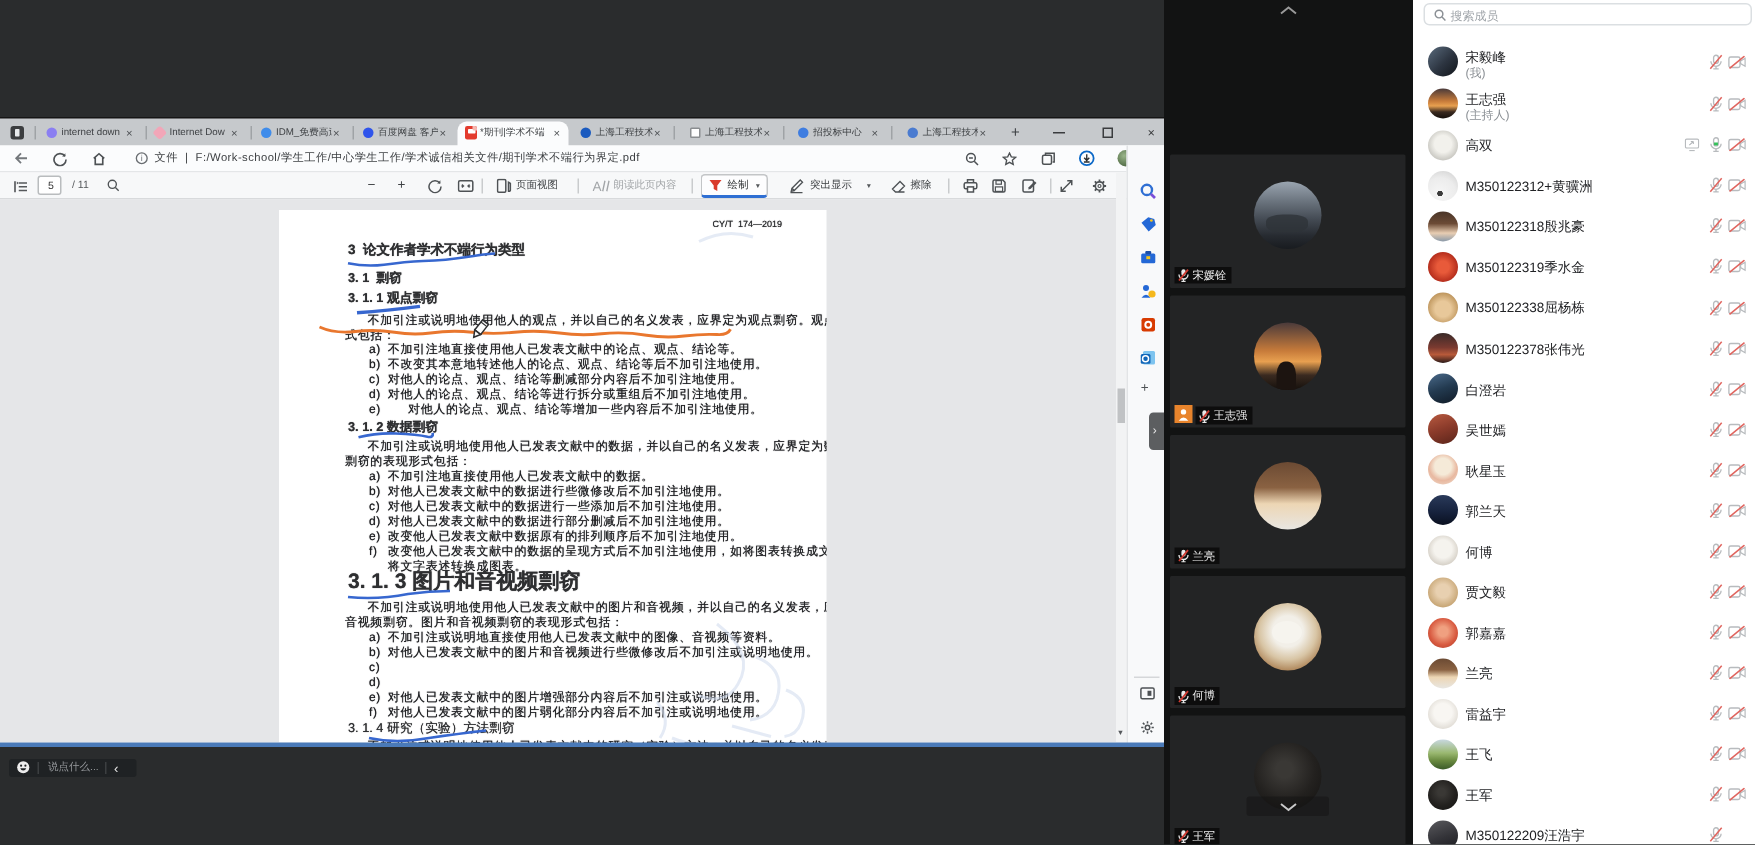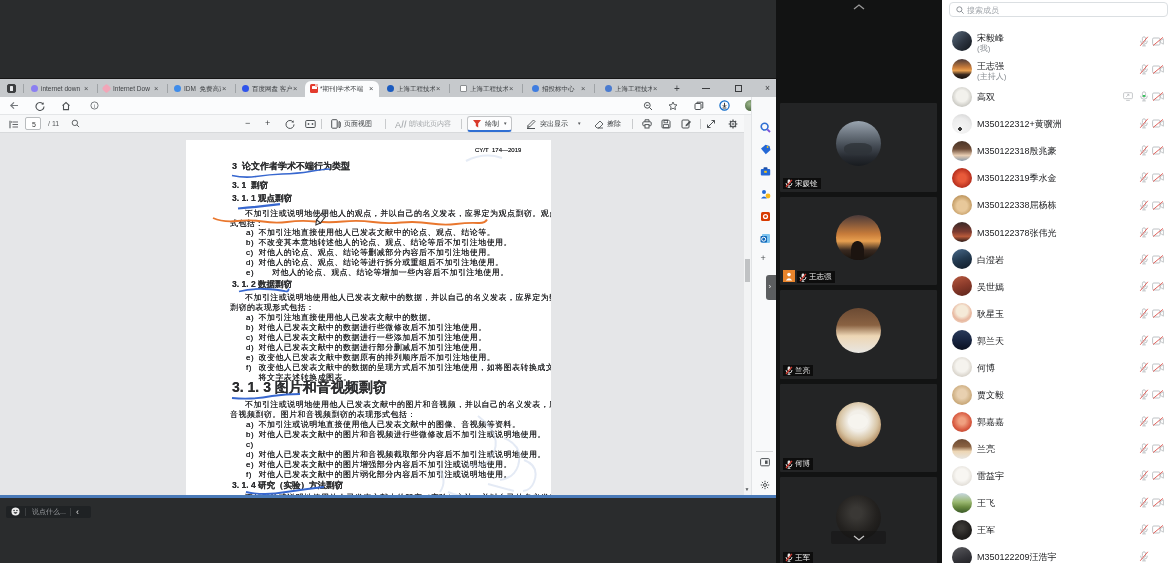"文件 |" div.txt { html: none -> <div>文件&nbsp;&nbsp;|&nbsp;&nbsp;F:/Work-school/学生工作/中心学生工作/学术诚信相关文件/期刊学术不端行为界定.pdf</div> }
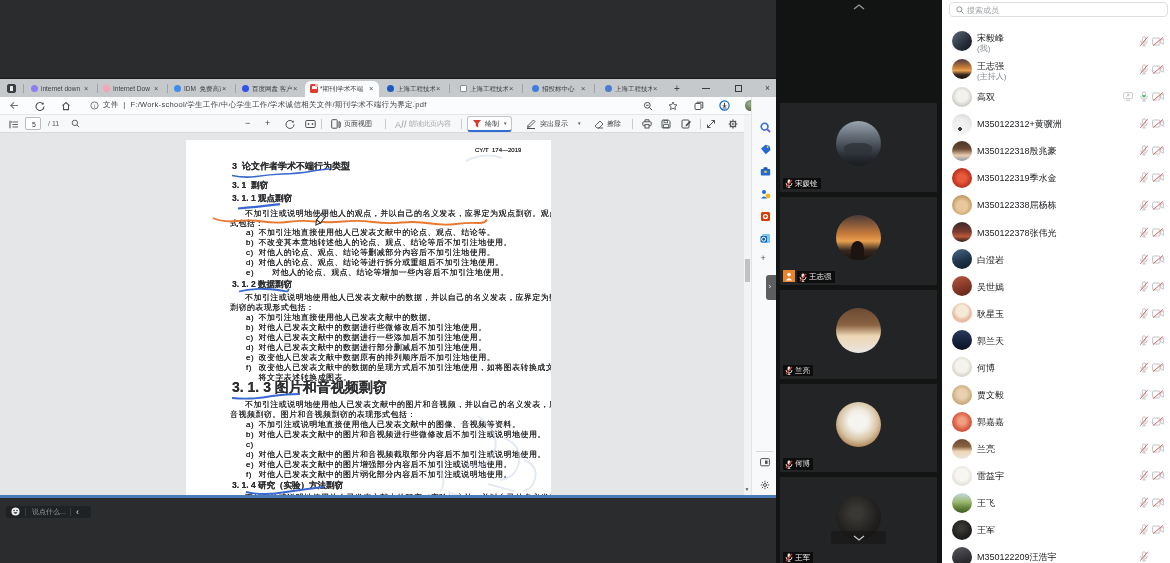"对他人已发表文献中的图片和音视频截取部分内容后不加引注或说明地使用。" div.txt { html: <div>对他人已发表文献中的图片和音视频截取部分内容后不加引注或说明地使用。</div> -> none }
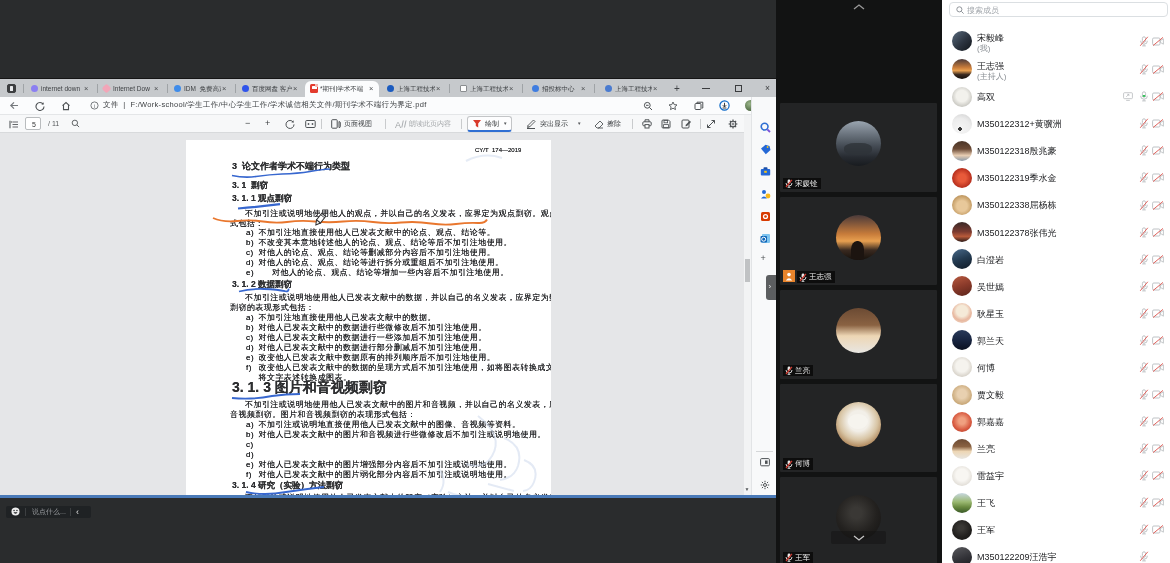"3. 1. 4 研究（实验）方法剽窃" div.txt { font-weight: bold -> normal }
